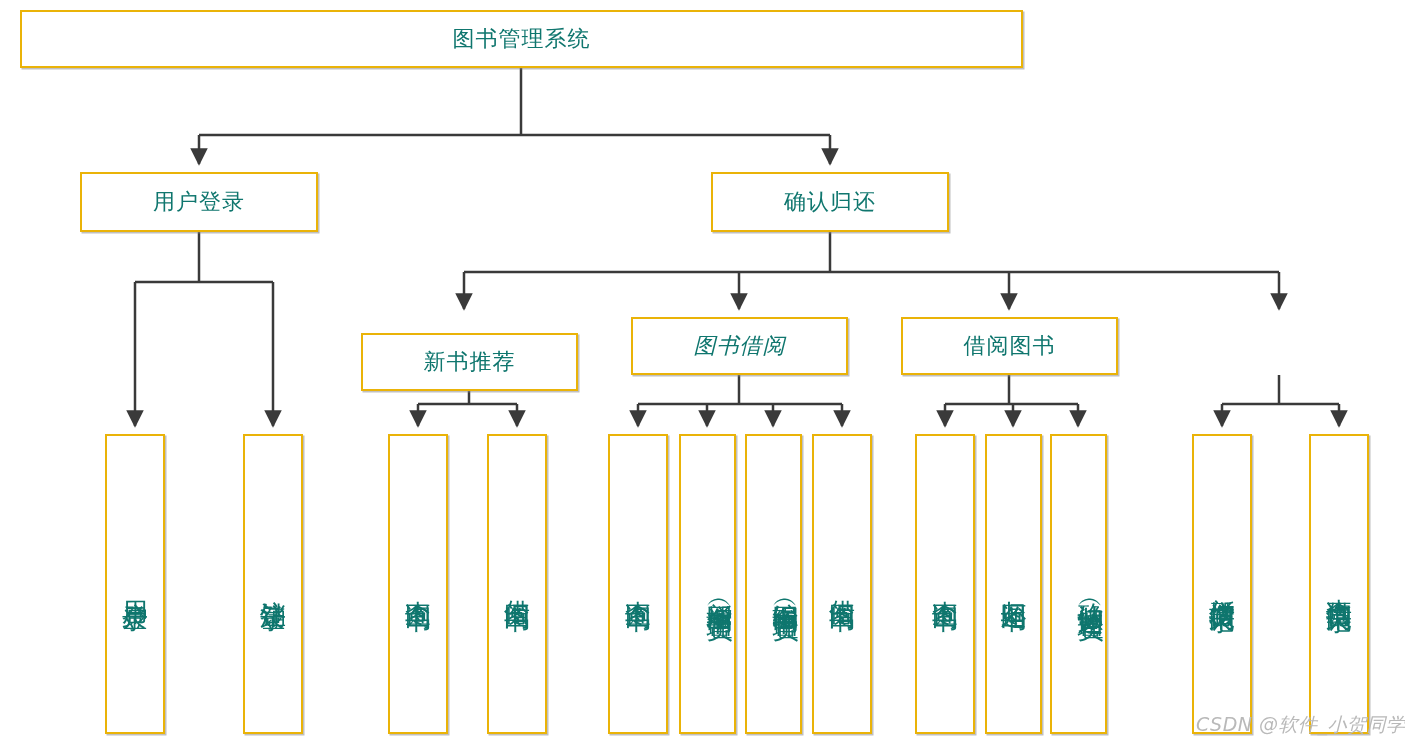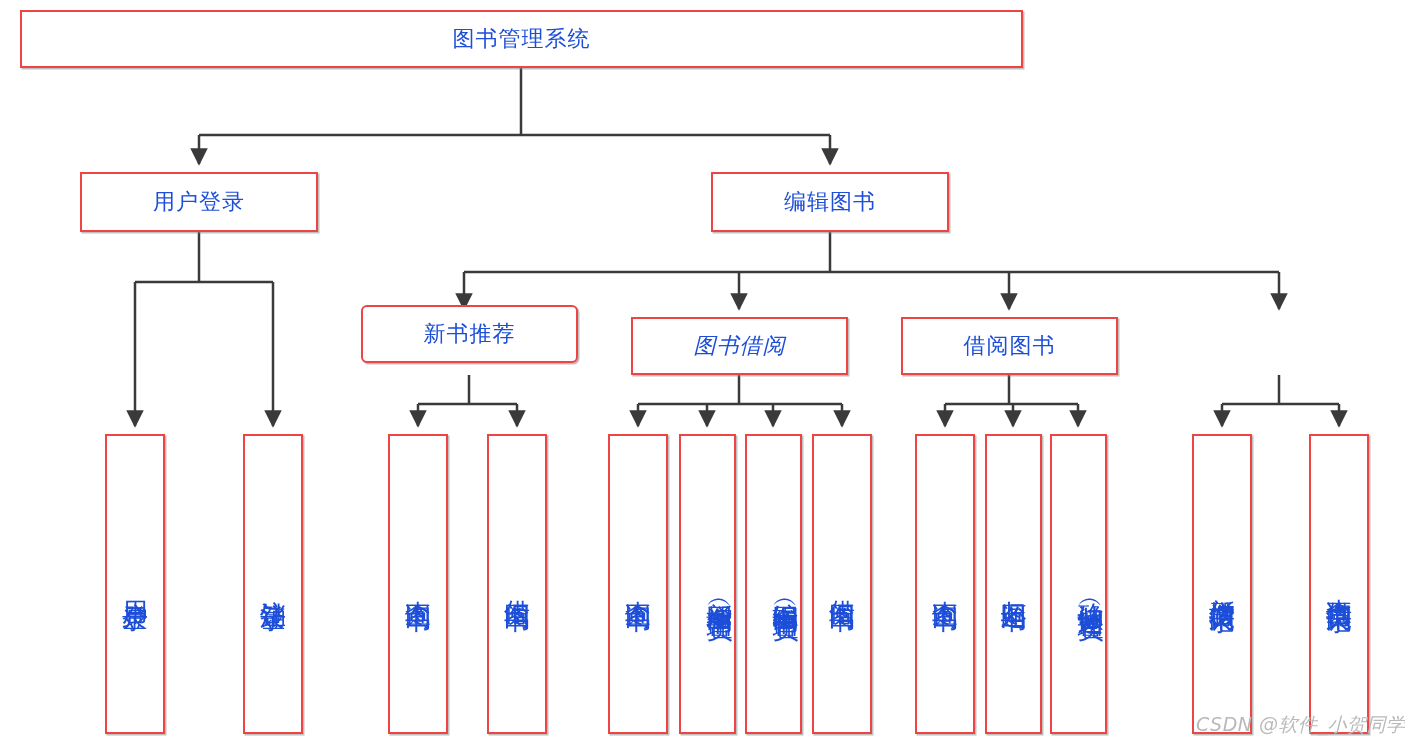"图书管理系统" .node-box { border: 2px solid #ef4444 -> 2px solid #eab308; color: #1d4ed8 -> #0f766e }
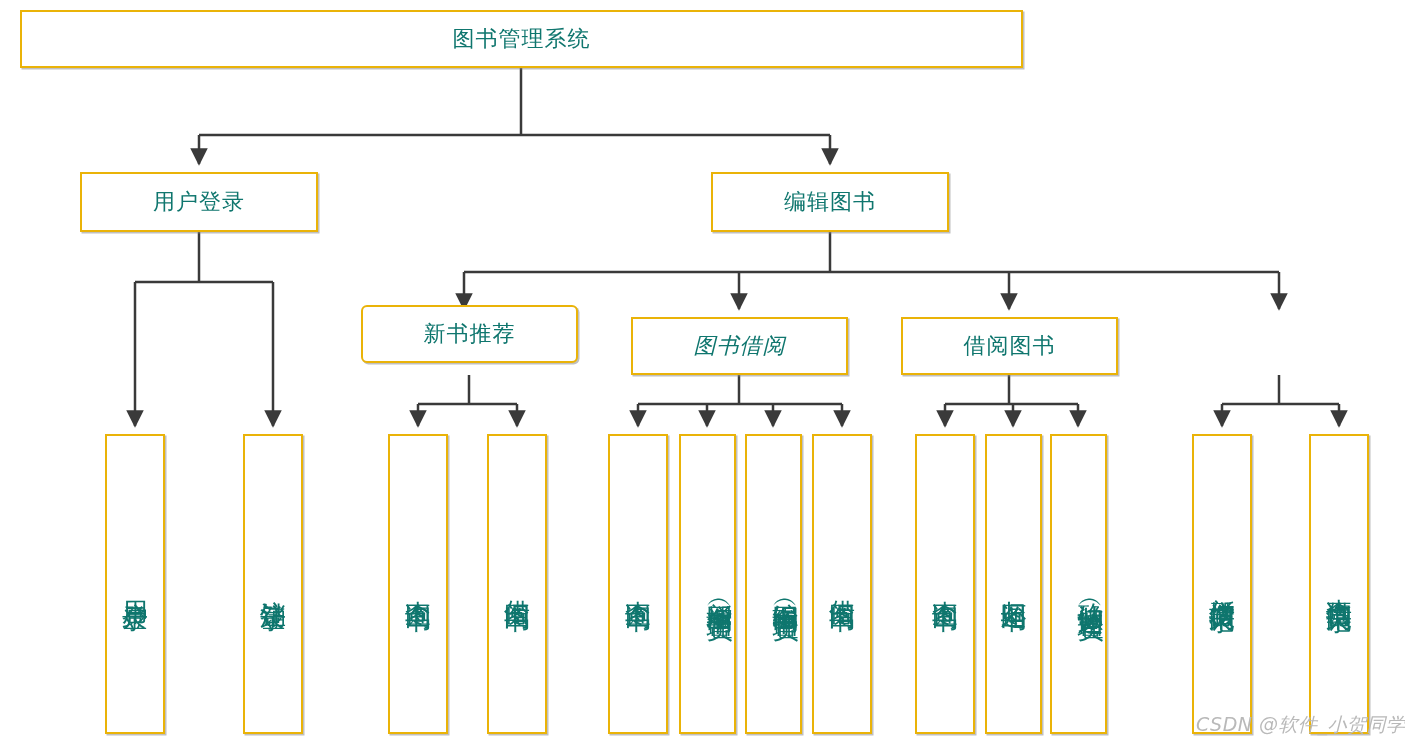"编辑图书" div.node-box { text: 编辑图书 -> 确认归还 }
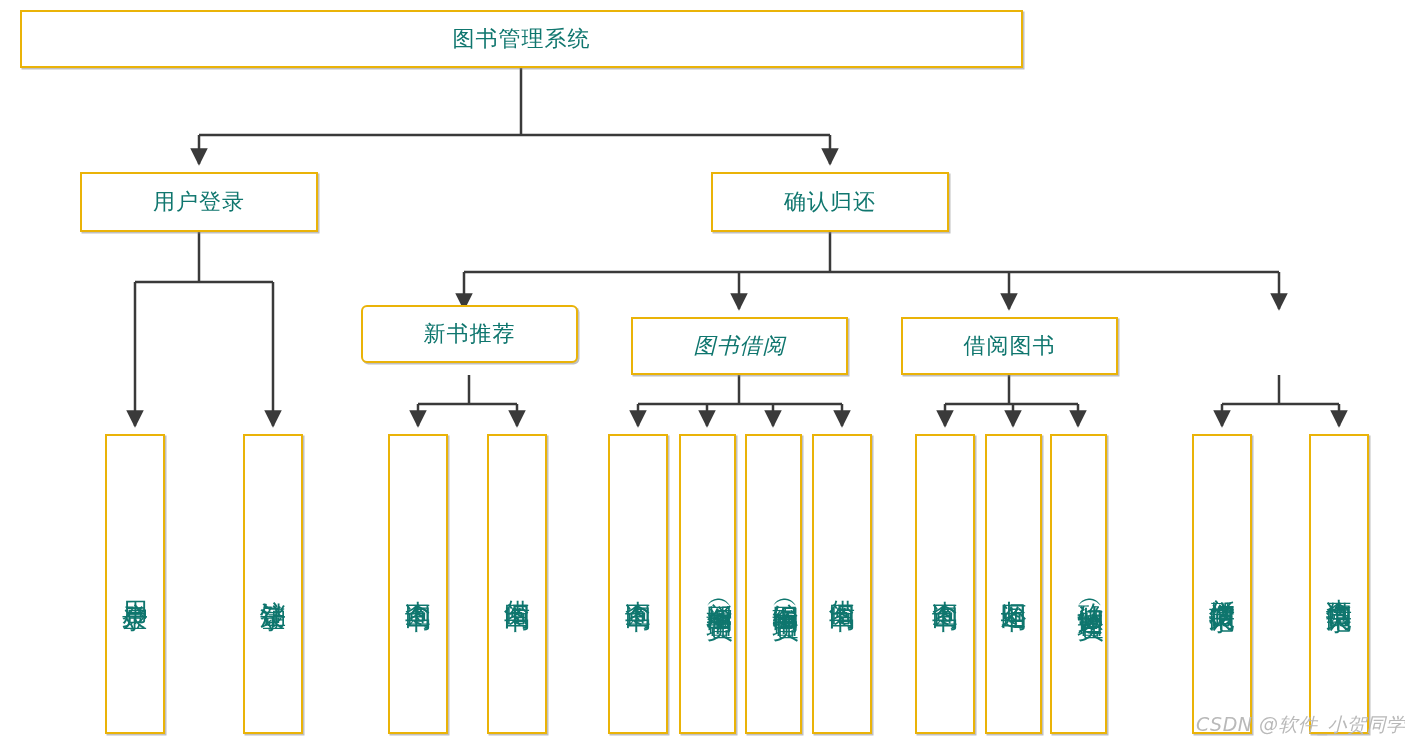"新书推荐" div.node-box { border-radius: 6px -> none; top: 305px -> 333px }
